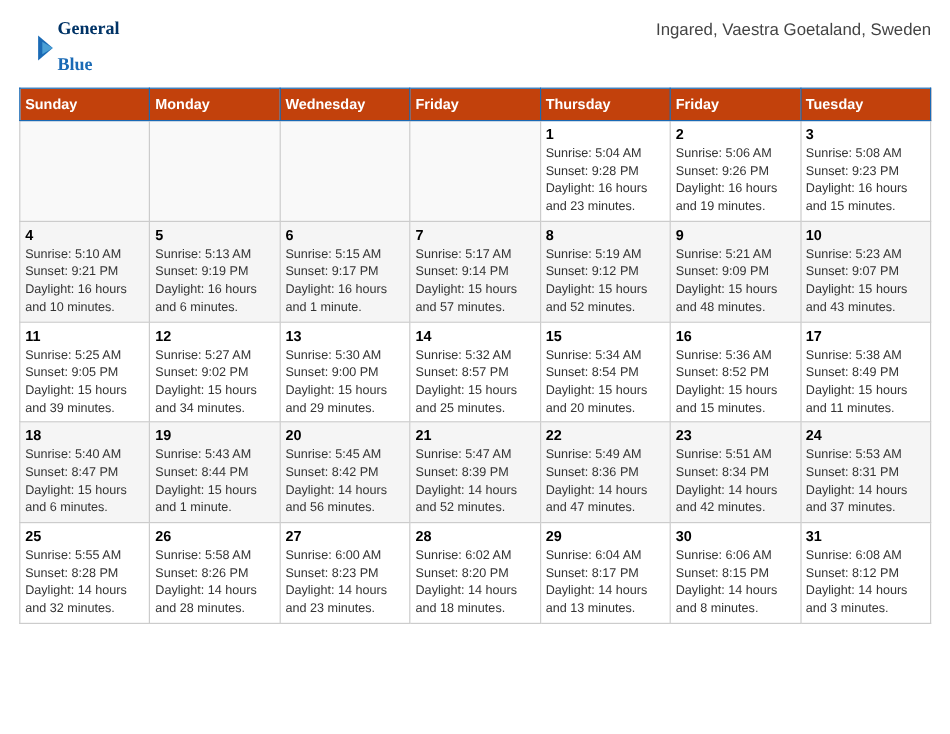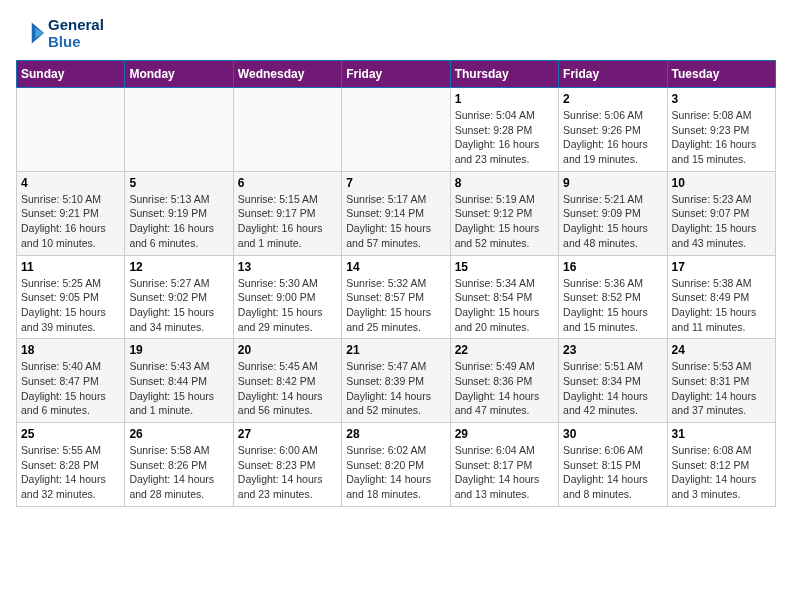"General" .logo { font-family: none -> Liberation Serif, serif }
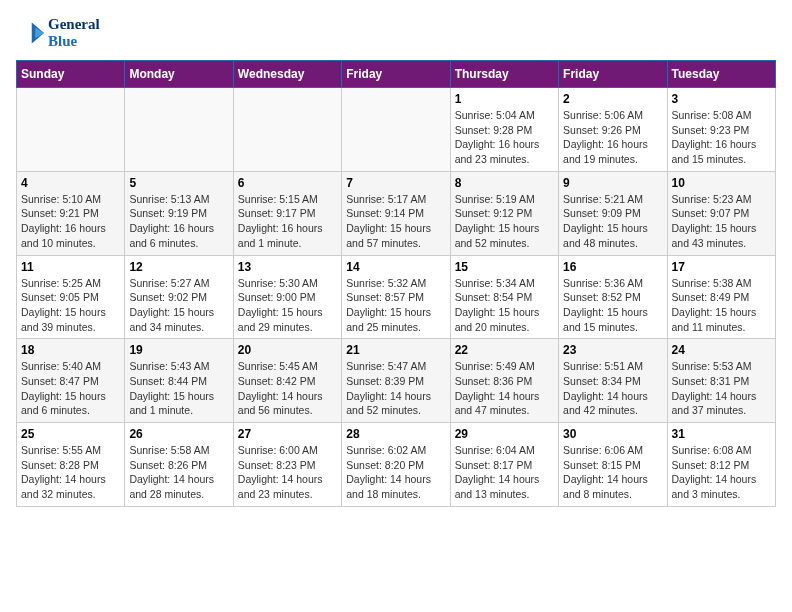"Ingared, Vaestra Goetaland, Sweden" div.location-title { html: none -> <div>Ingared, Vaestra Goetaland, Sweden</div> }
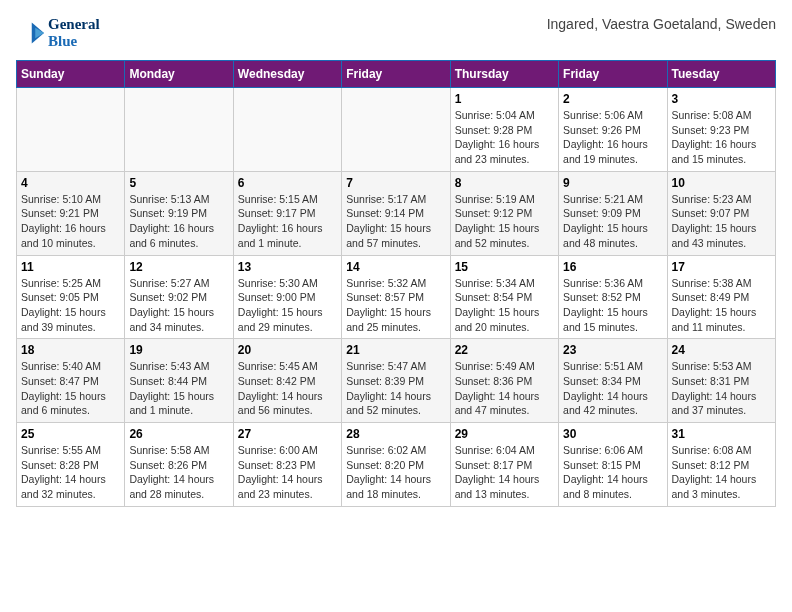"Blue" div { margin-top: none -> 13px }
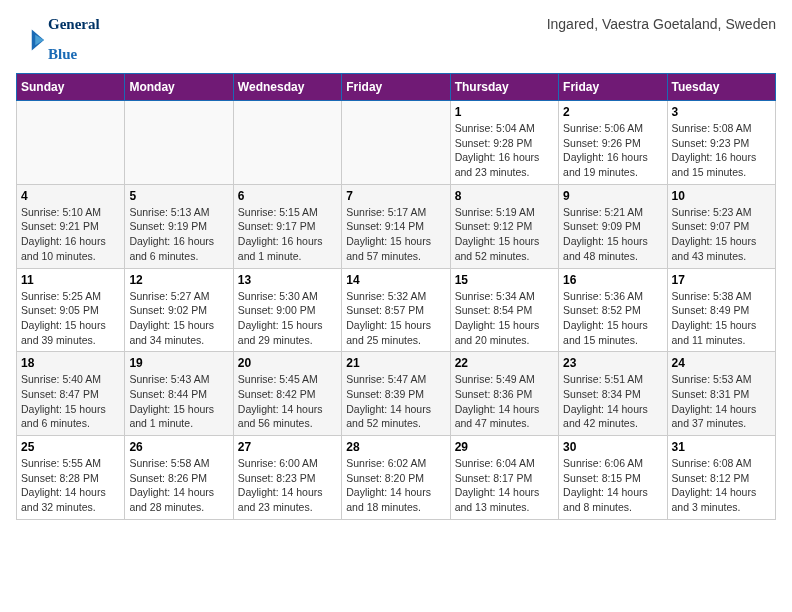"Sunday" .calendar th { background: #701a75 -> #c2410c }
